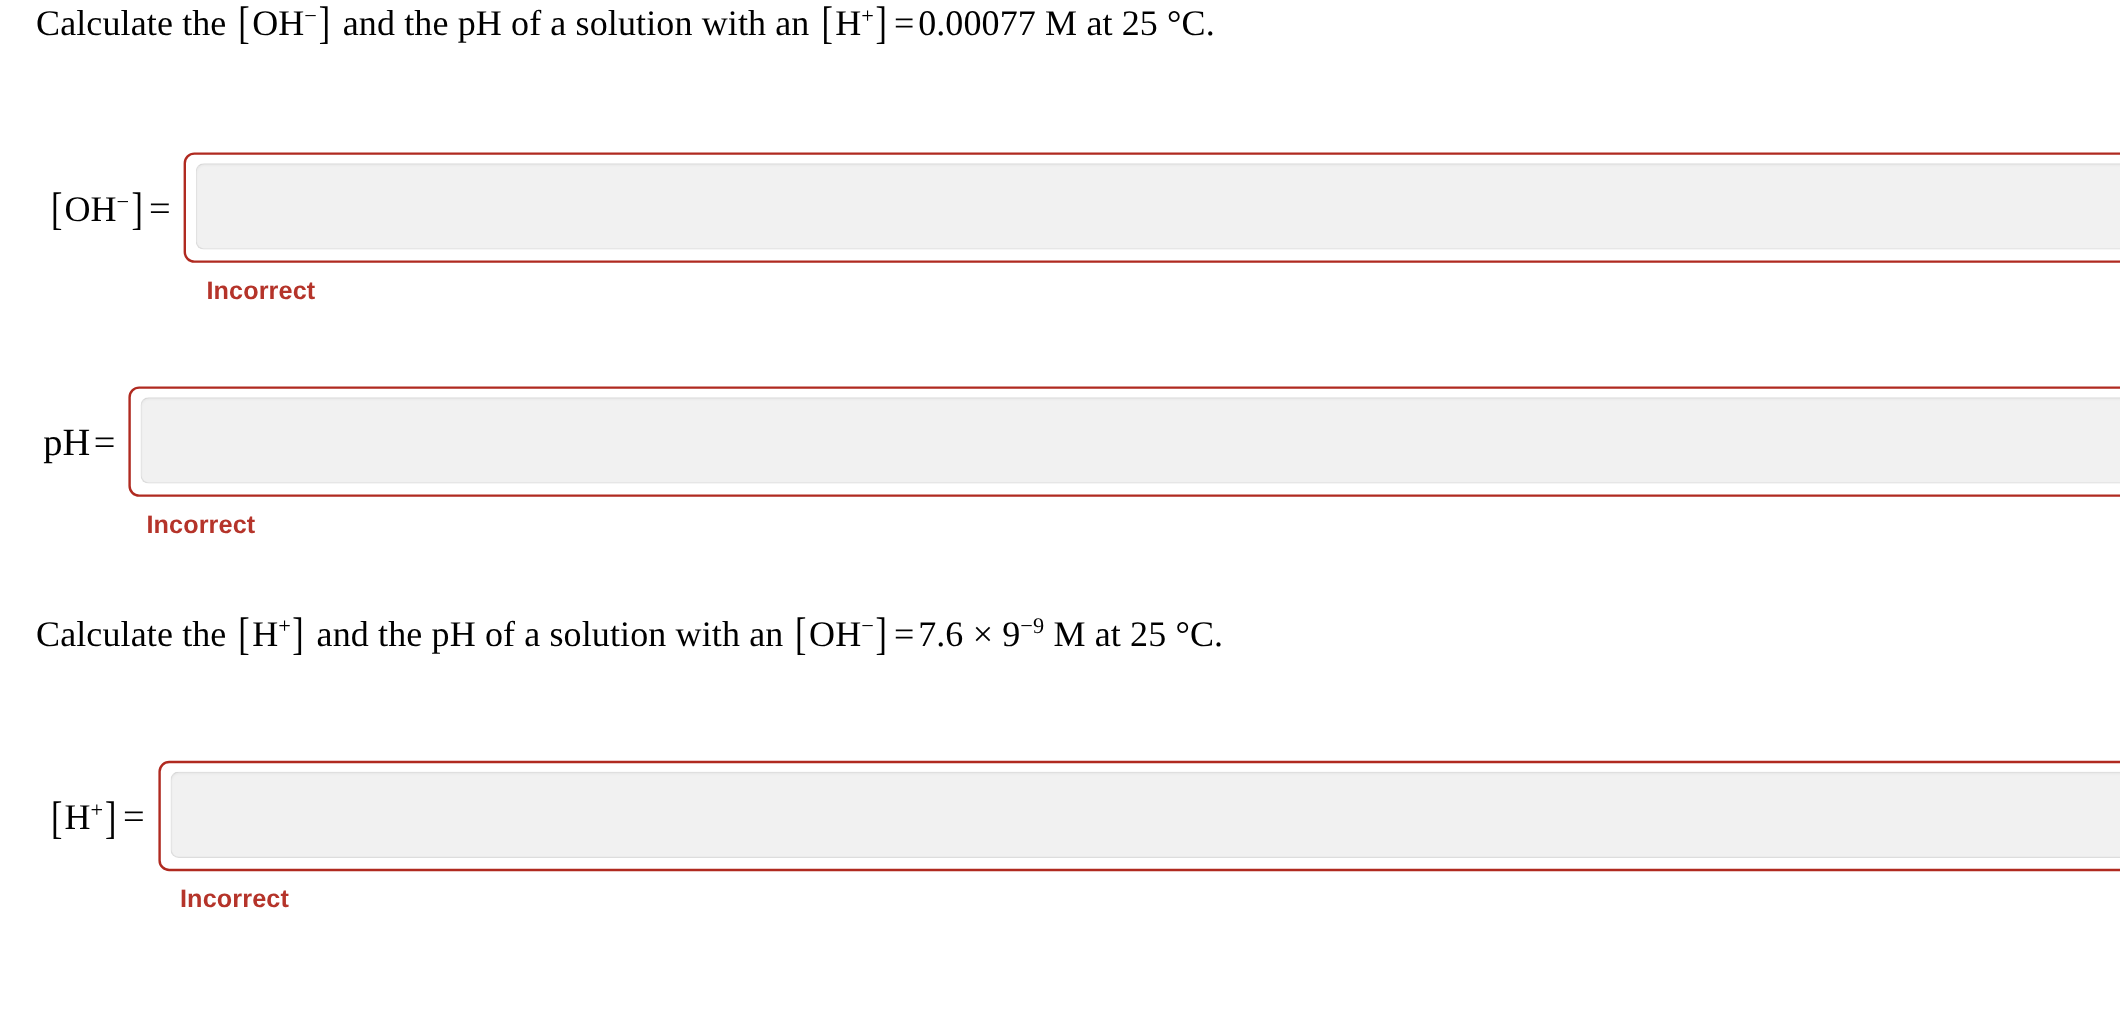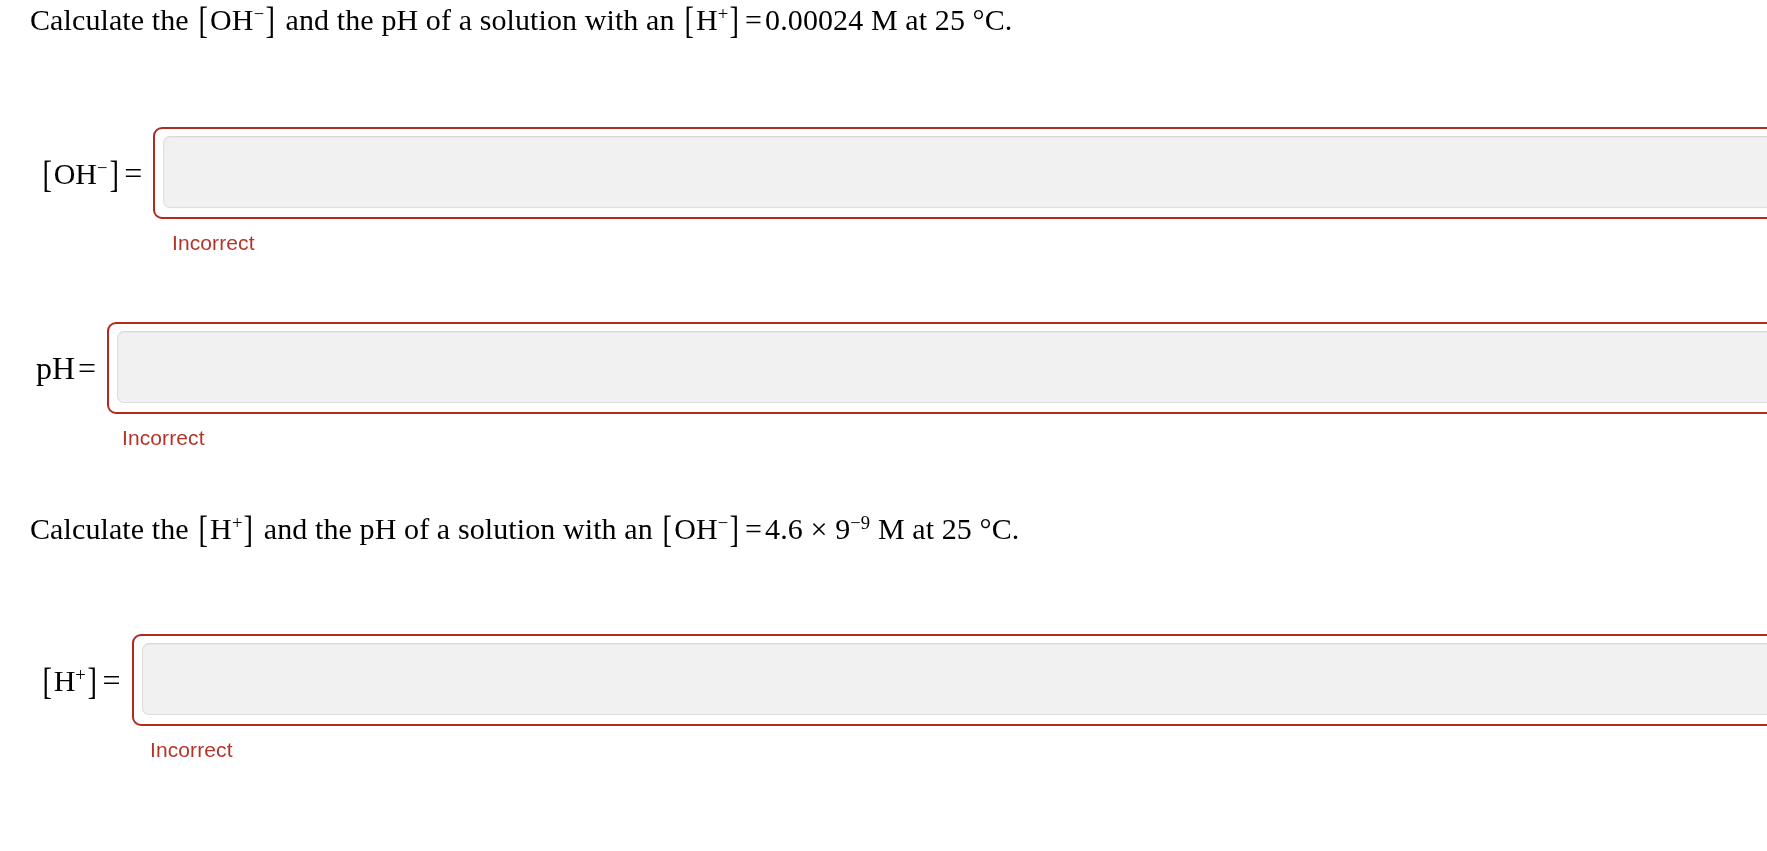"0.00024" span { text: 0.00024 -> 0.00077 }
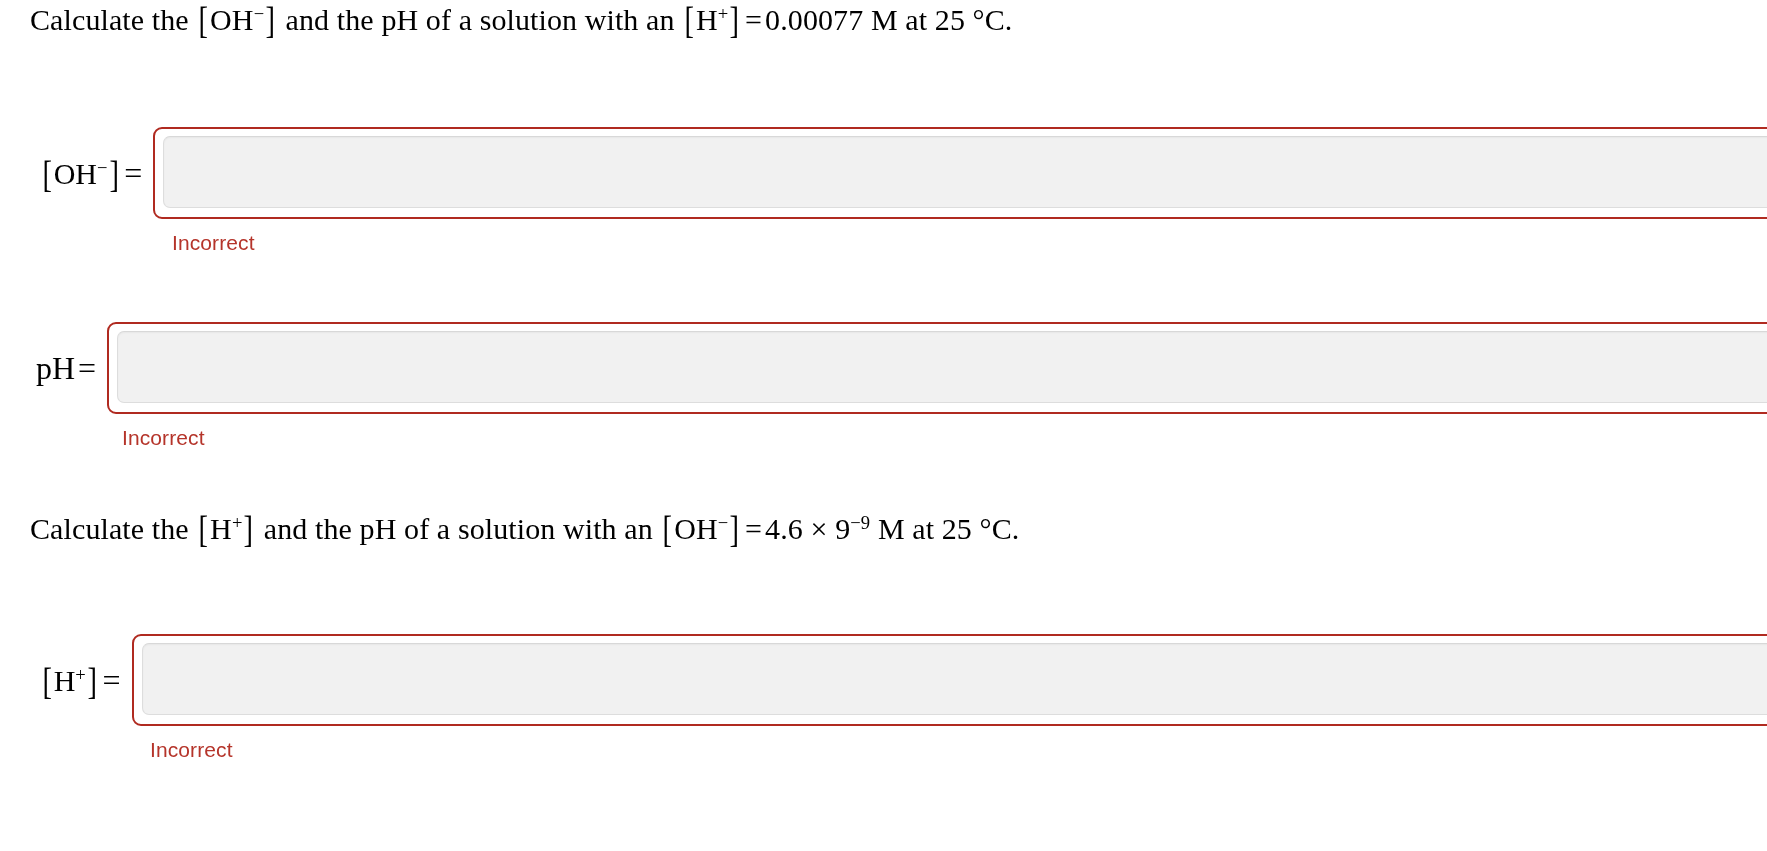"Incorrect" .feedback { font-weight: 400 -> 700 }
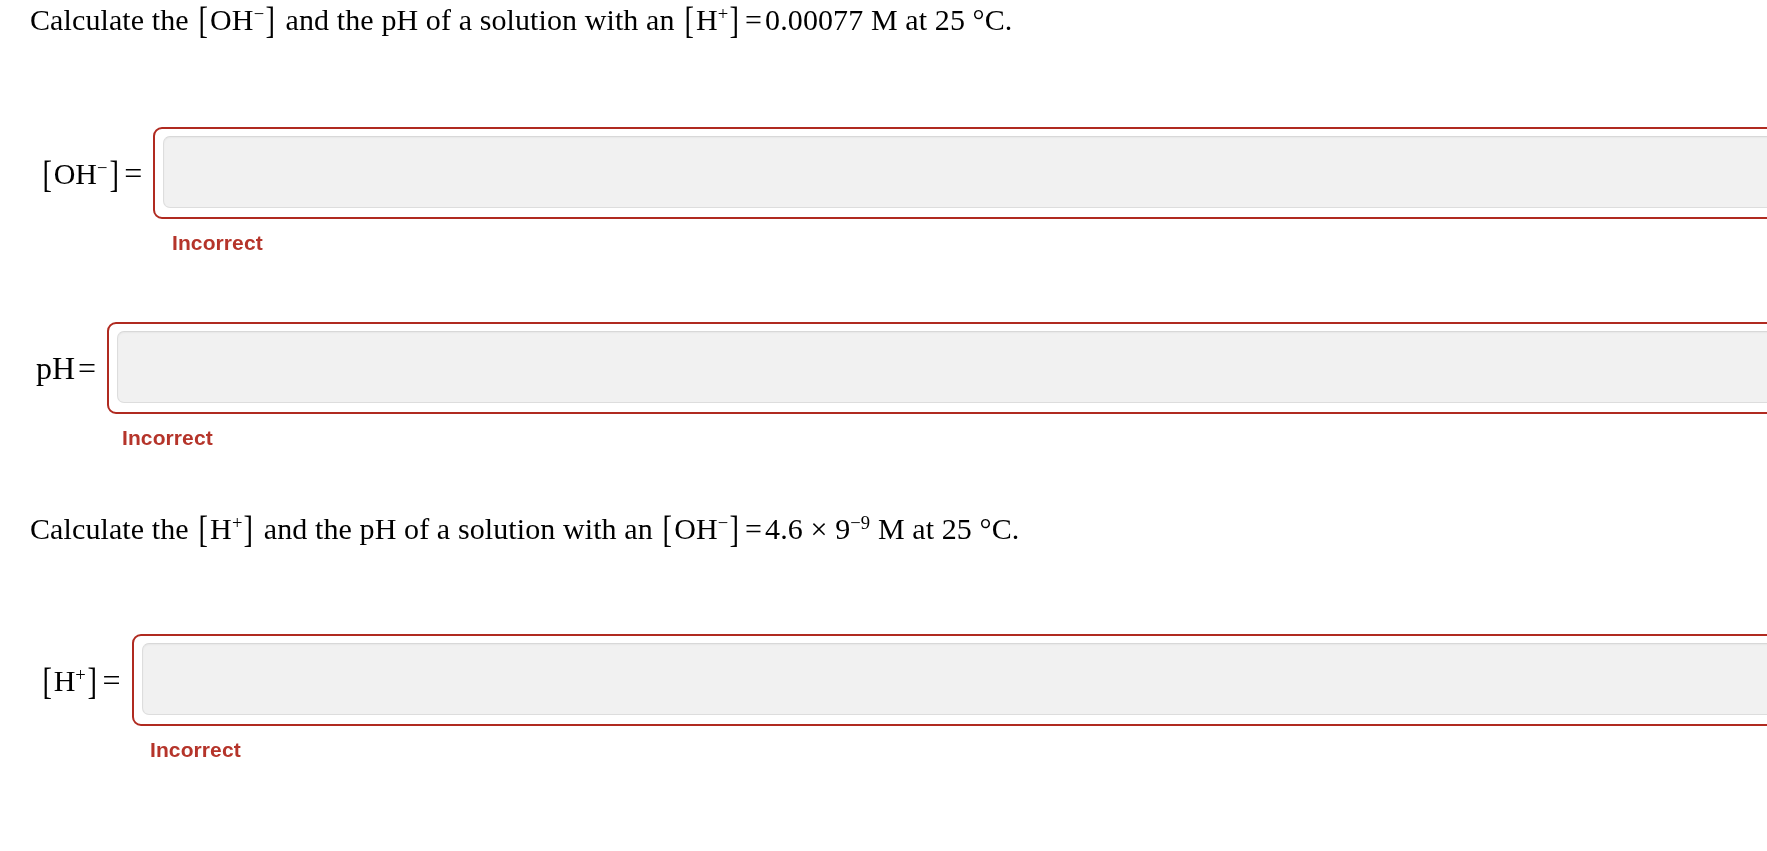"4.6" span { text: 4.6 -> 7.6 }
